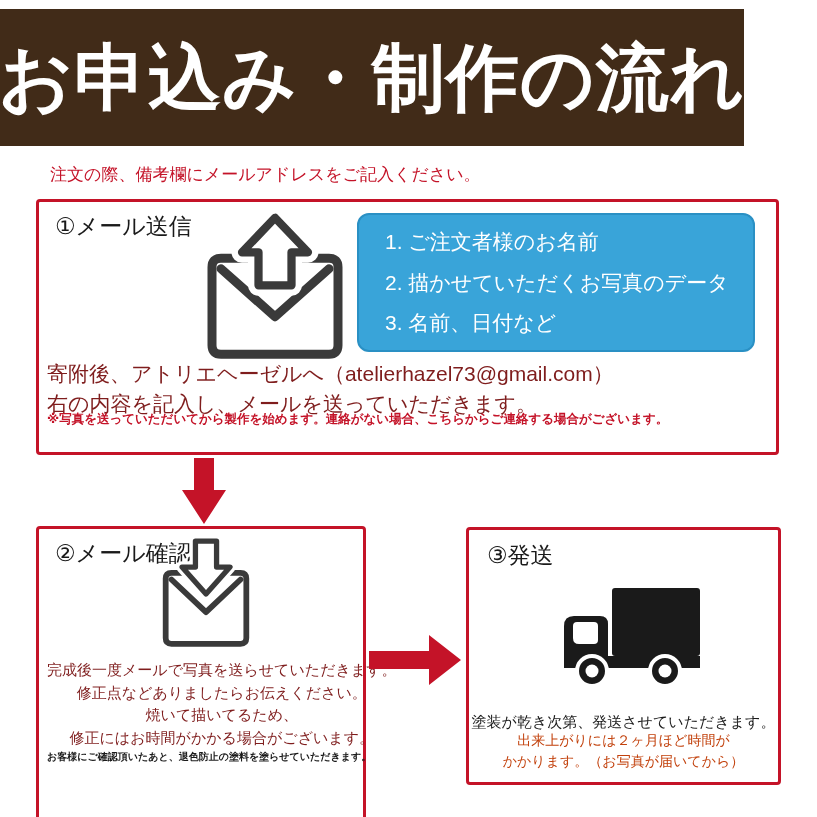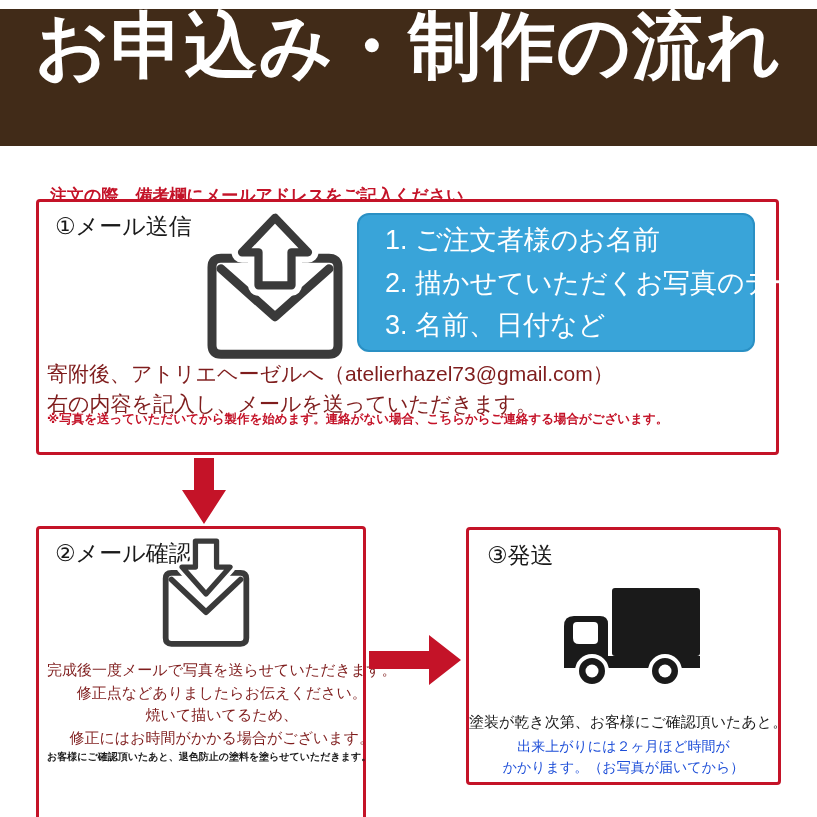"お申込み・制作の流れ" .banner { align-items: flex-start -> center; width: 817px -> 744px }
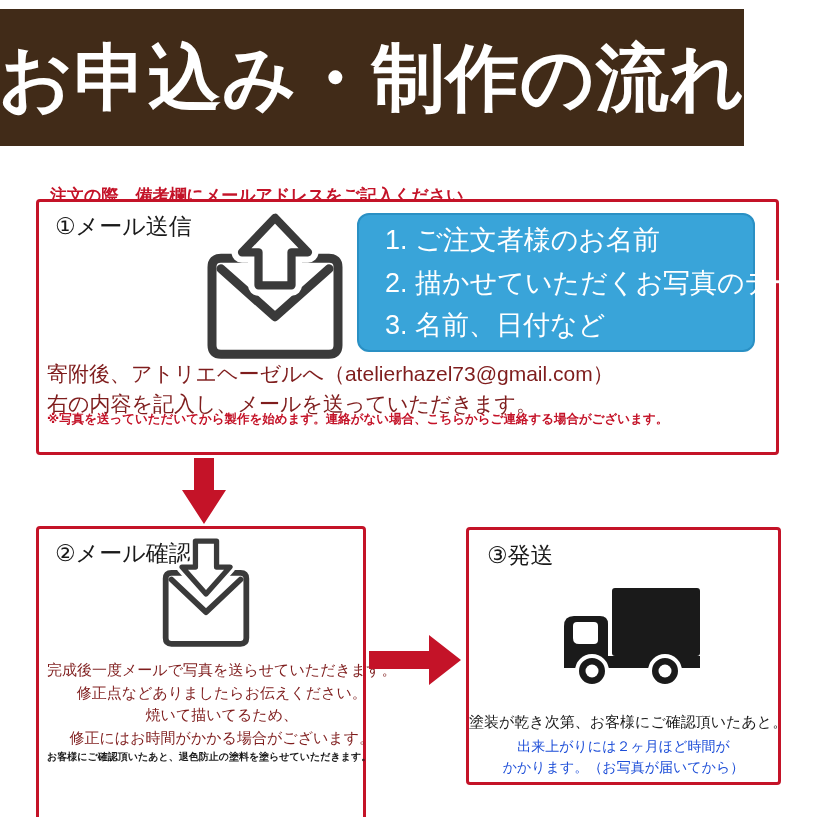"注文の際、備考欄にメールアドレスをご記入ください。" .notice { font-weight: bold -> normal; margin-top: 21px -> none }
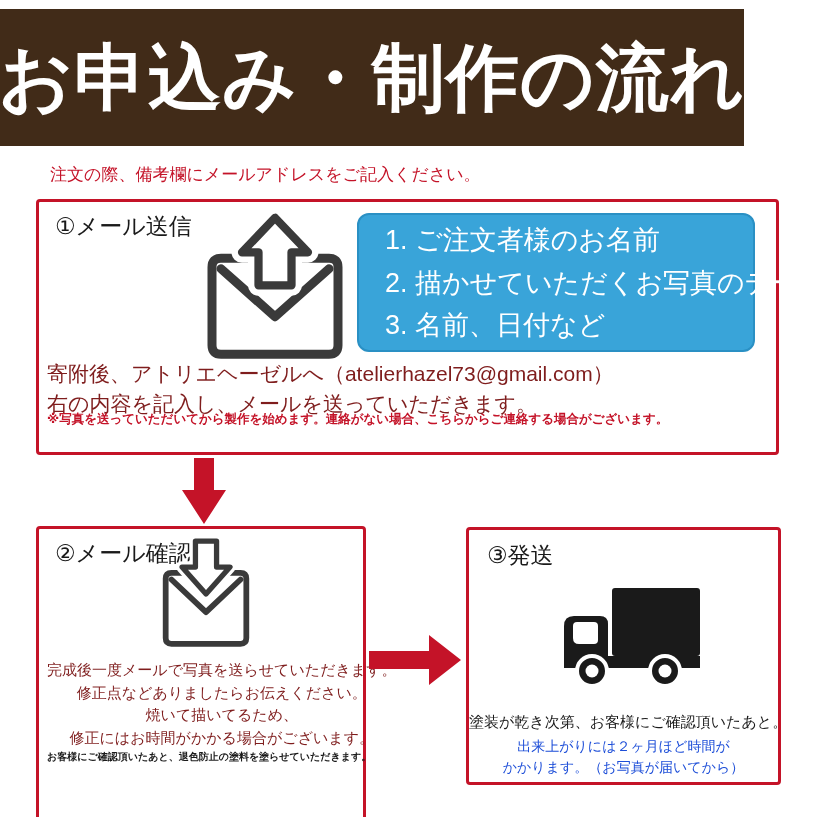"1. ご注文者様のお名前" .callout-item { font-size: 27px -> 21px }
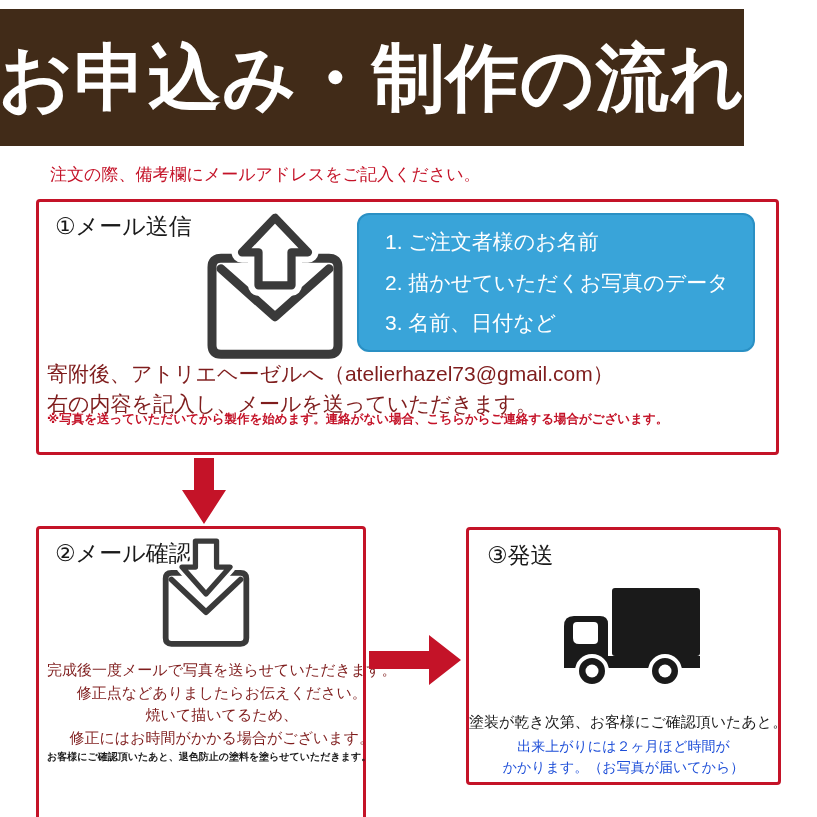"塗装が乾き次第、お客様にご確認頂いたあと。" div.line1 { text: お客様にご確認頂いたあと -> 発送させていただきます }
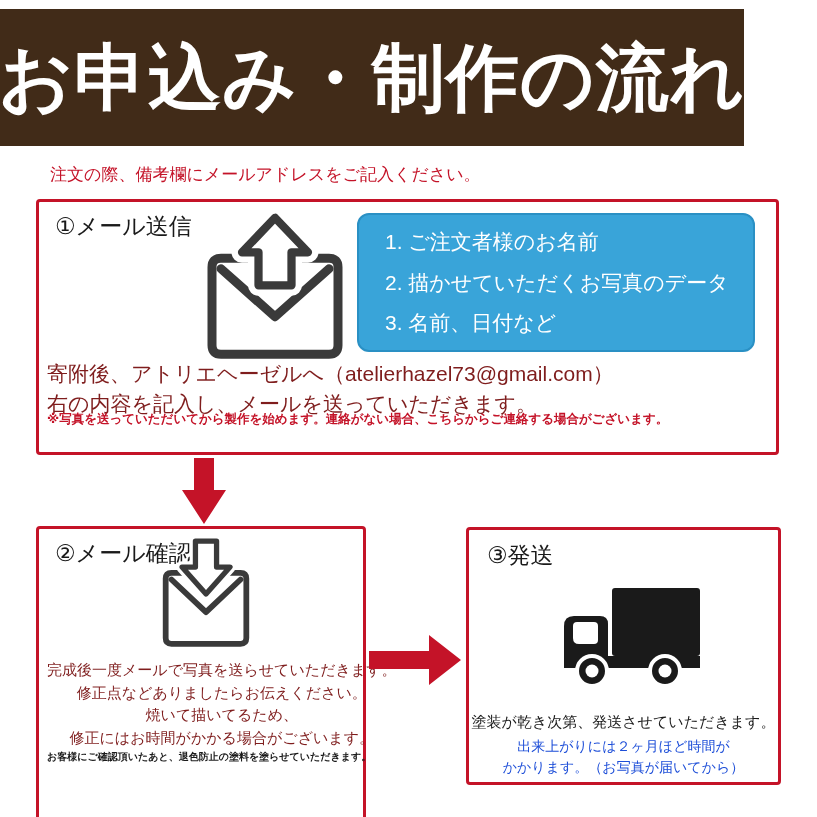"出来上がりには２ヶ月ほど時間が" #box3 .line23 { color: #1d4ed8 -> #c2410c; top: 206px -> 200px }
